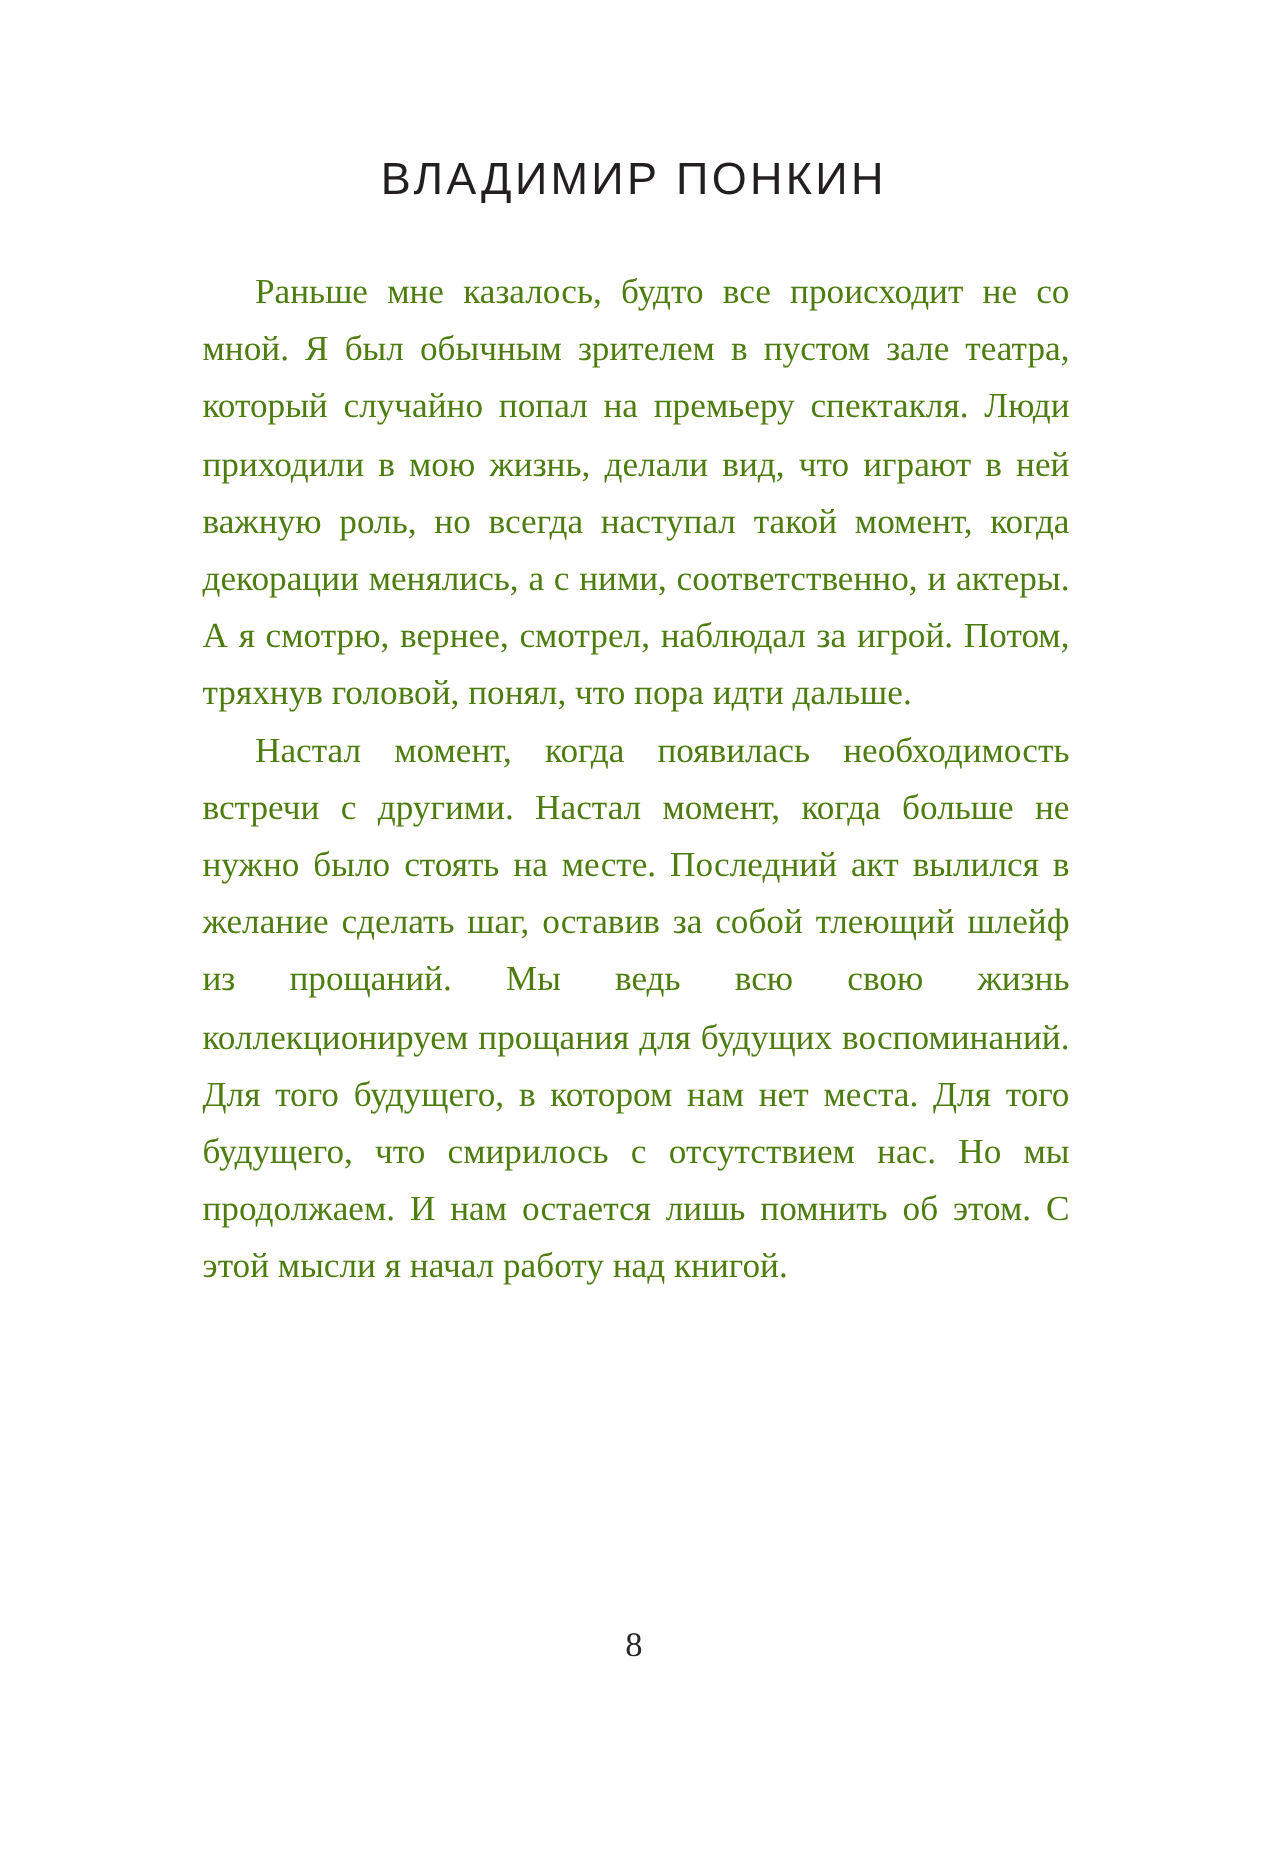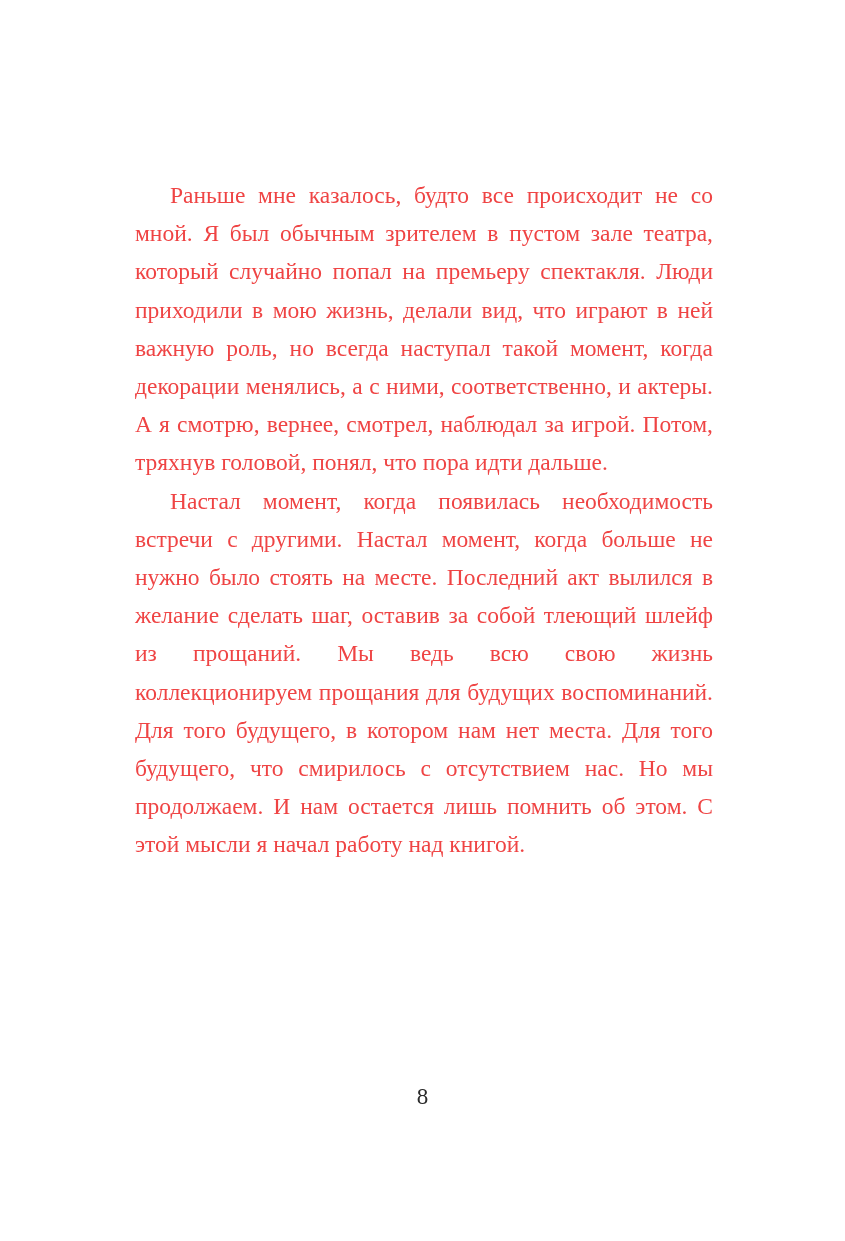"ВЛАДИМИР ПОНКИН" div.page-header { html: none -> <div> <span>ВЛАДИМИР ПОНКИН</span> </div> }
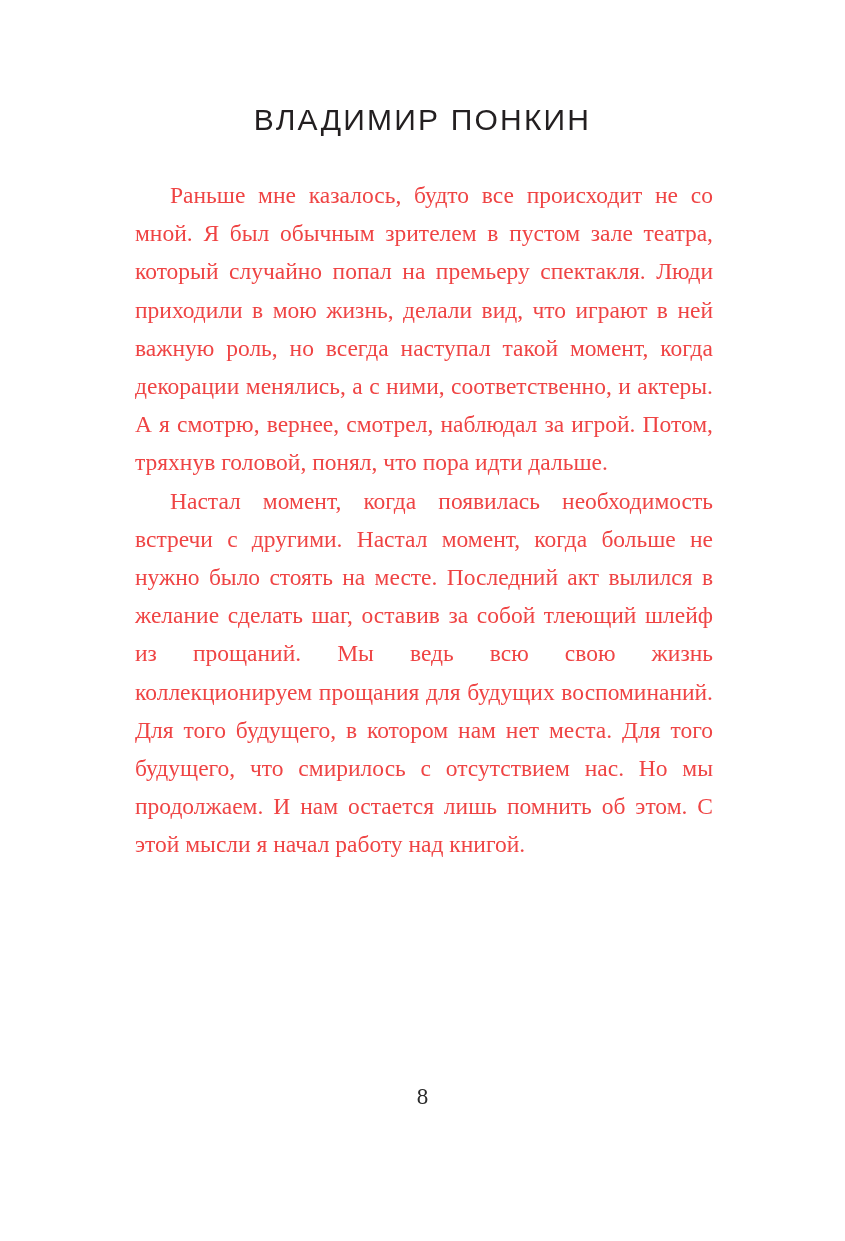"Раньше мне казалось, будто все" .body-paragraph { color: #ef4444 -> #4d7c0f }
